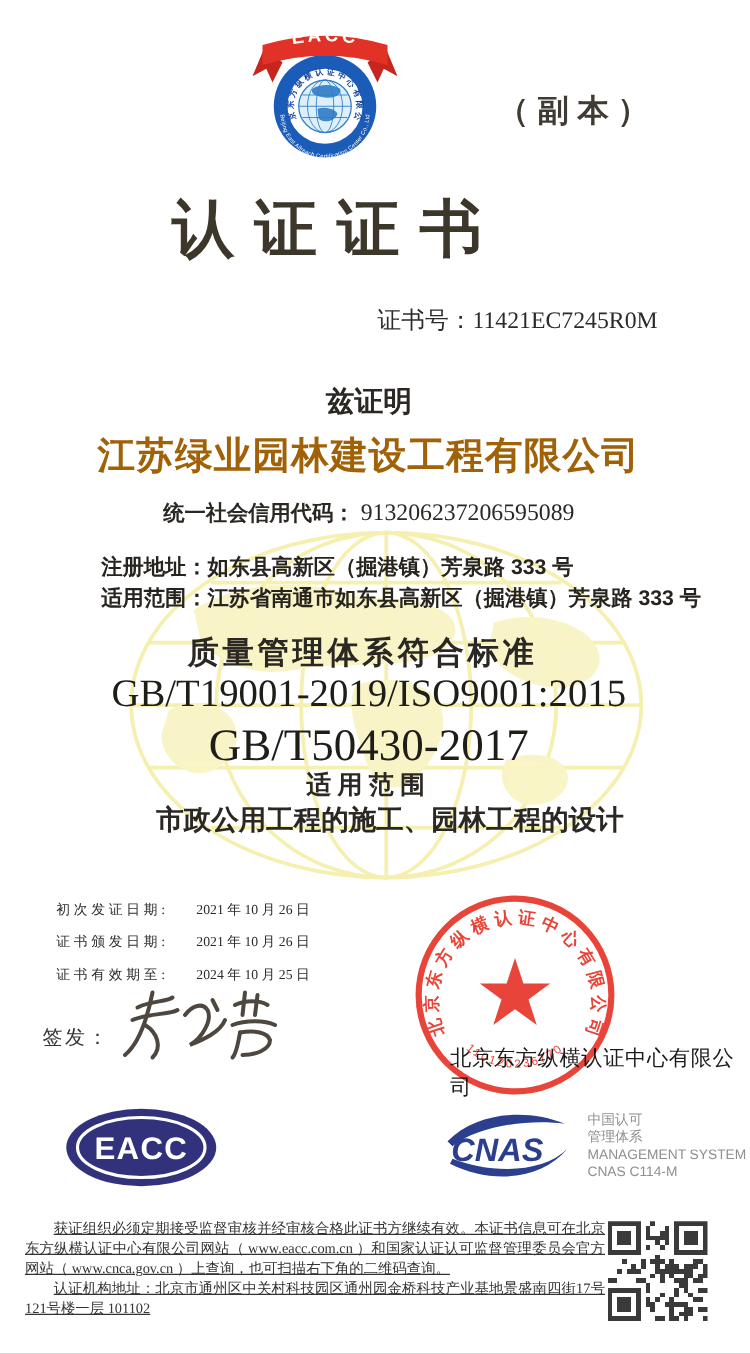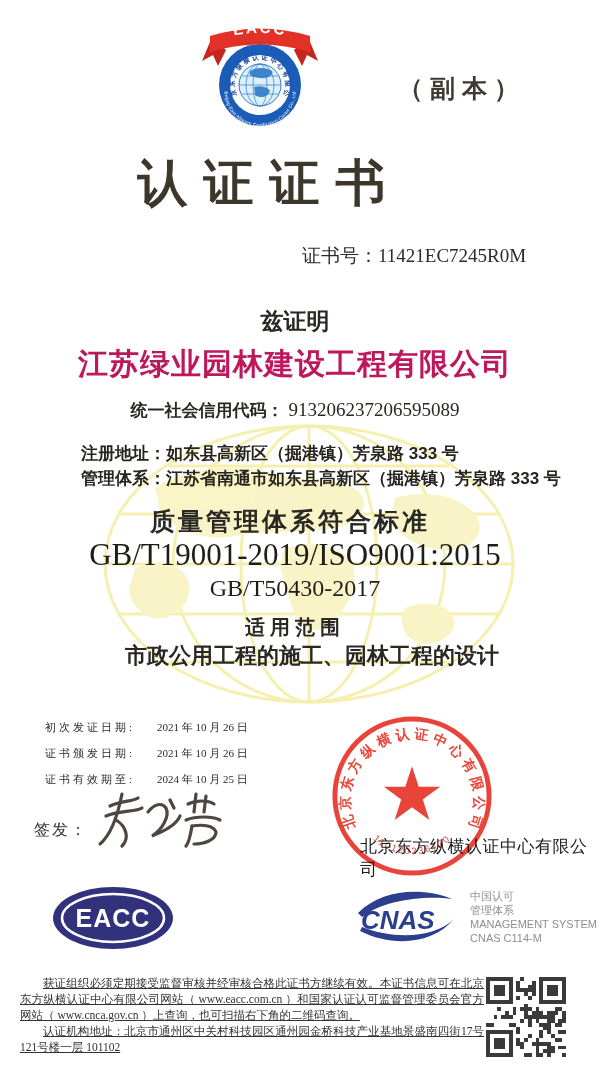"江苏绿业园林建设工程有限公司" #company { color: #be185d -> #a16207 }
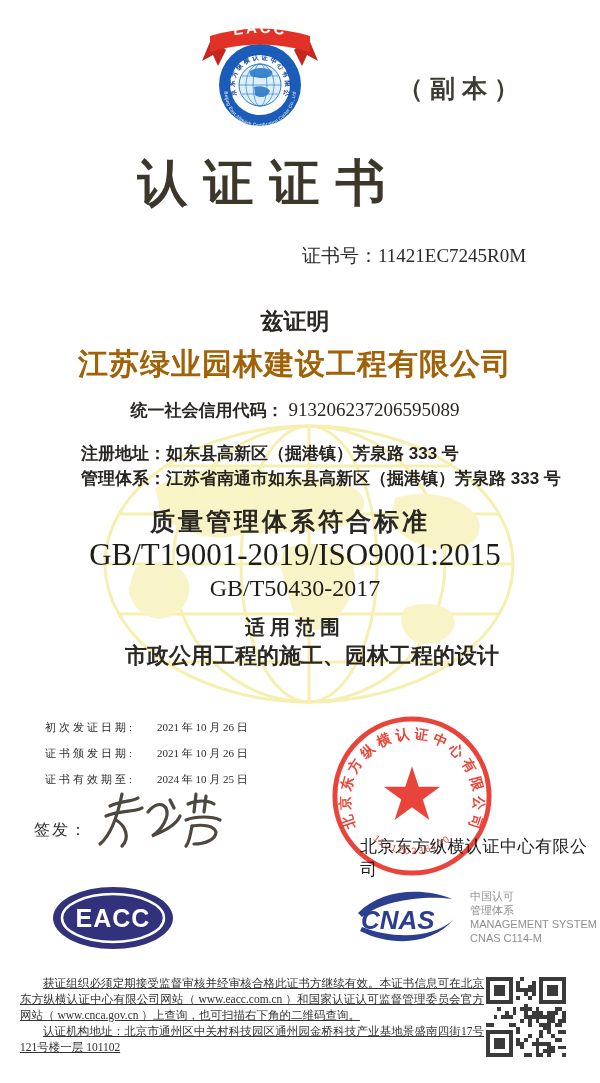"管理体系：" span { text: 管理体系 -> 适用范围 }
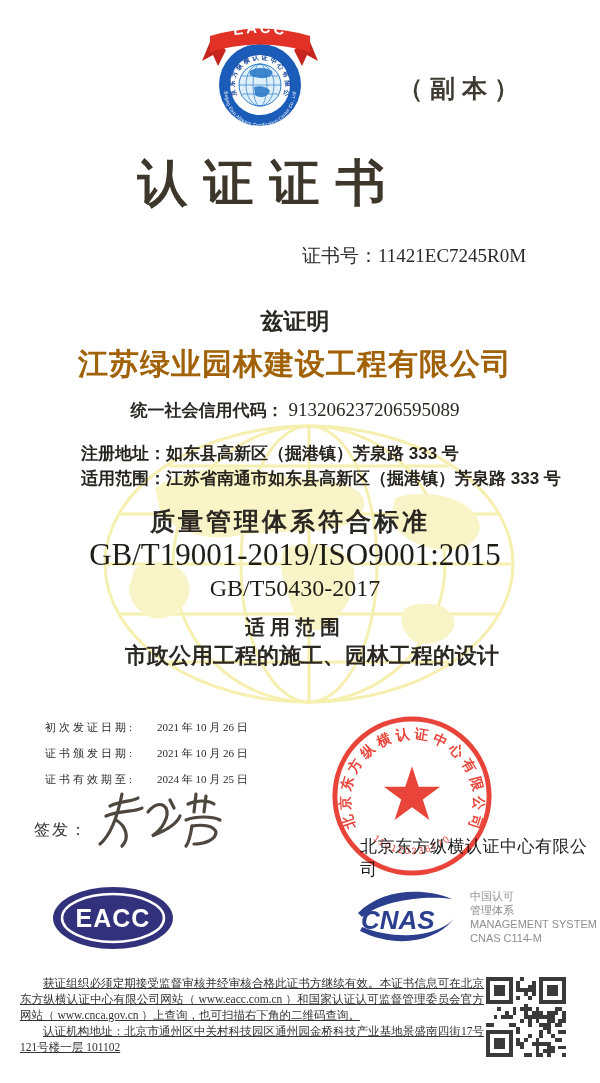"GB/T50430-2017" #std2 { font-size: 24px -> 36px }
